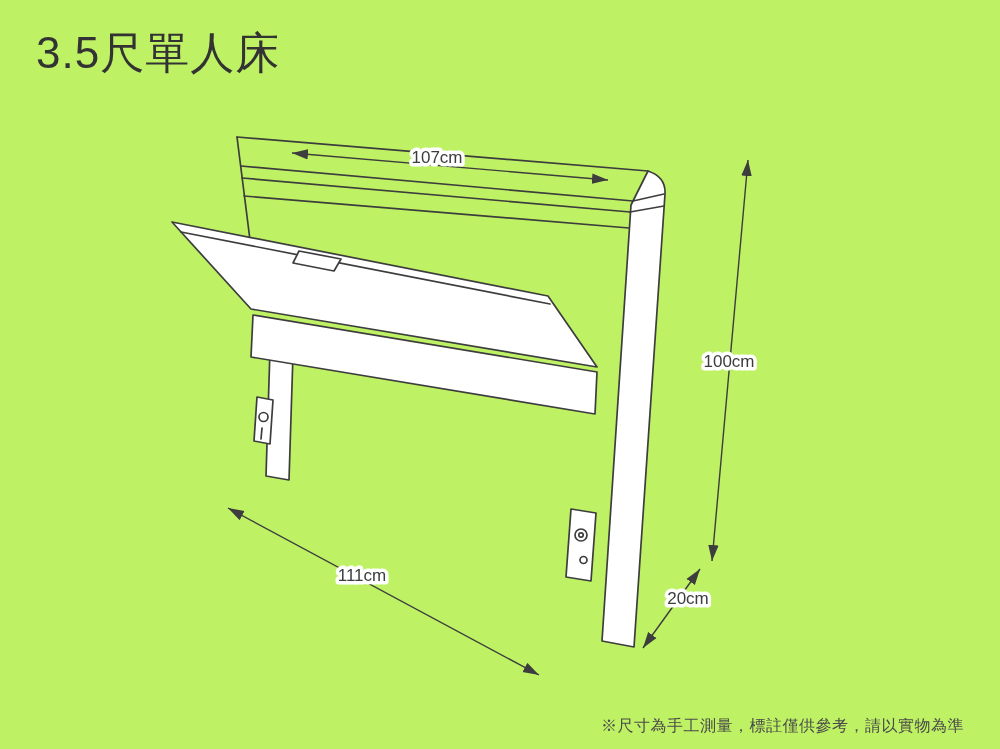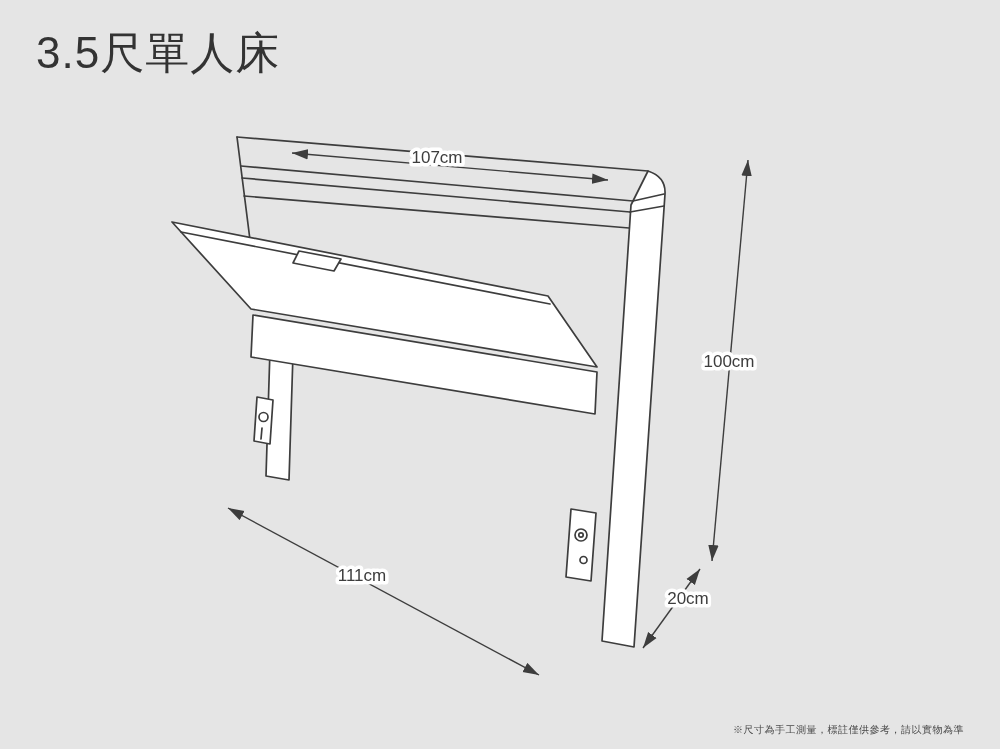"3.5尺單人床" .page { background: #e5e5e5 -> #bef264 }
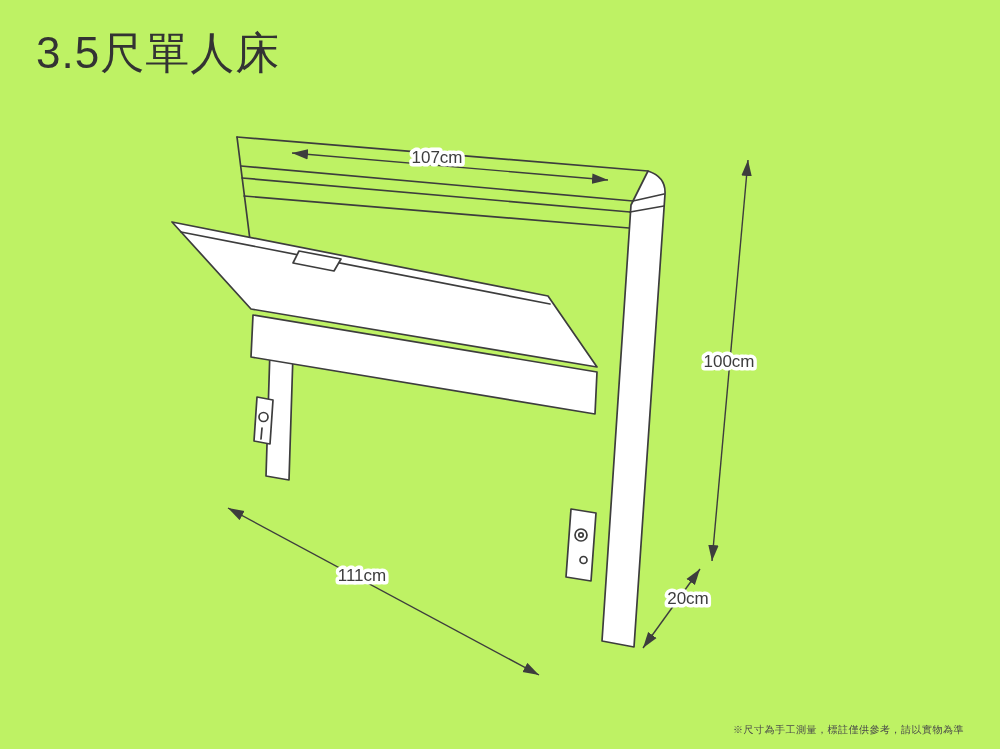"※尺寸為手工測量，標註僅供參考，請以實物為準" .footnote { font-size: 10px -> 16px }
